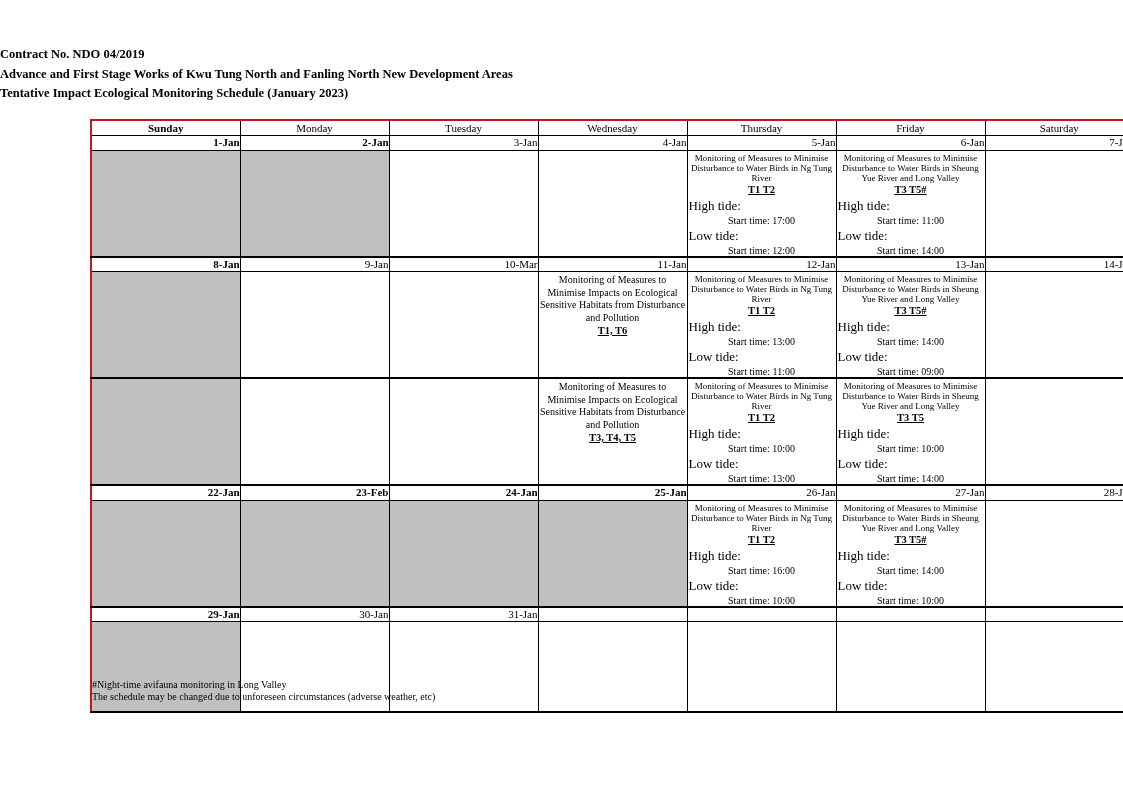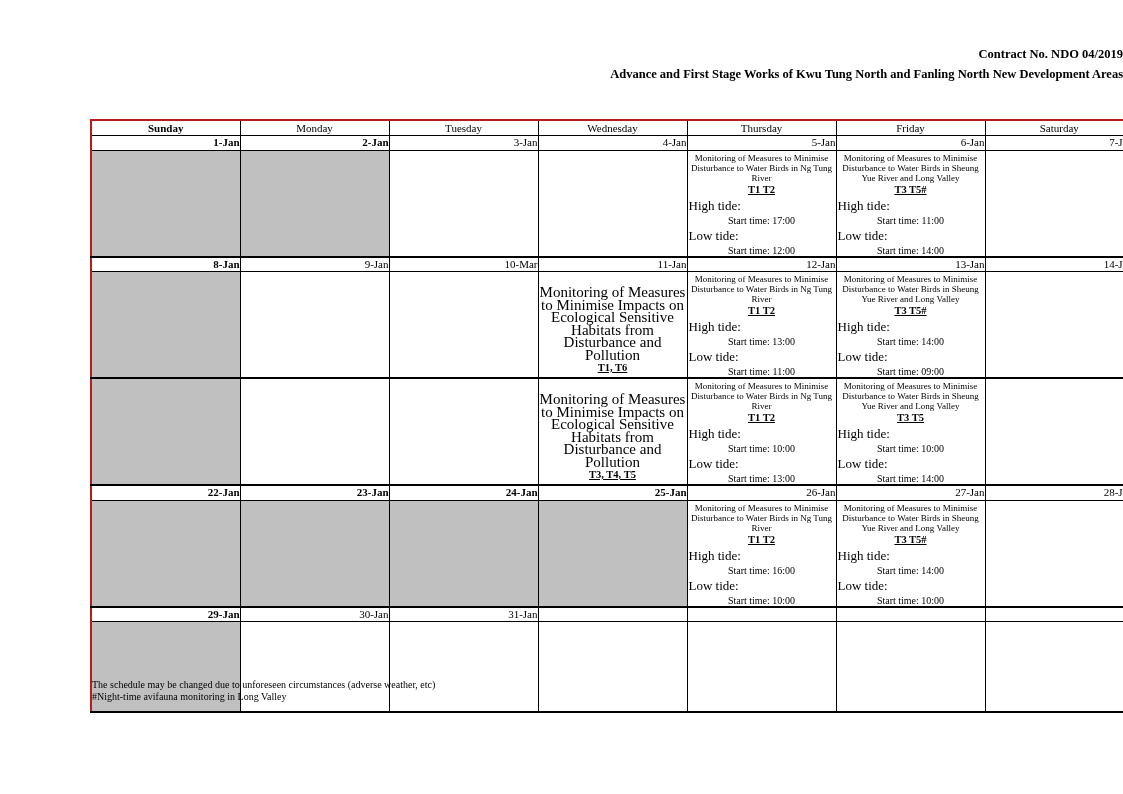"Contract No. NDO 04/2019" .titles { text-align: right -> left }
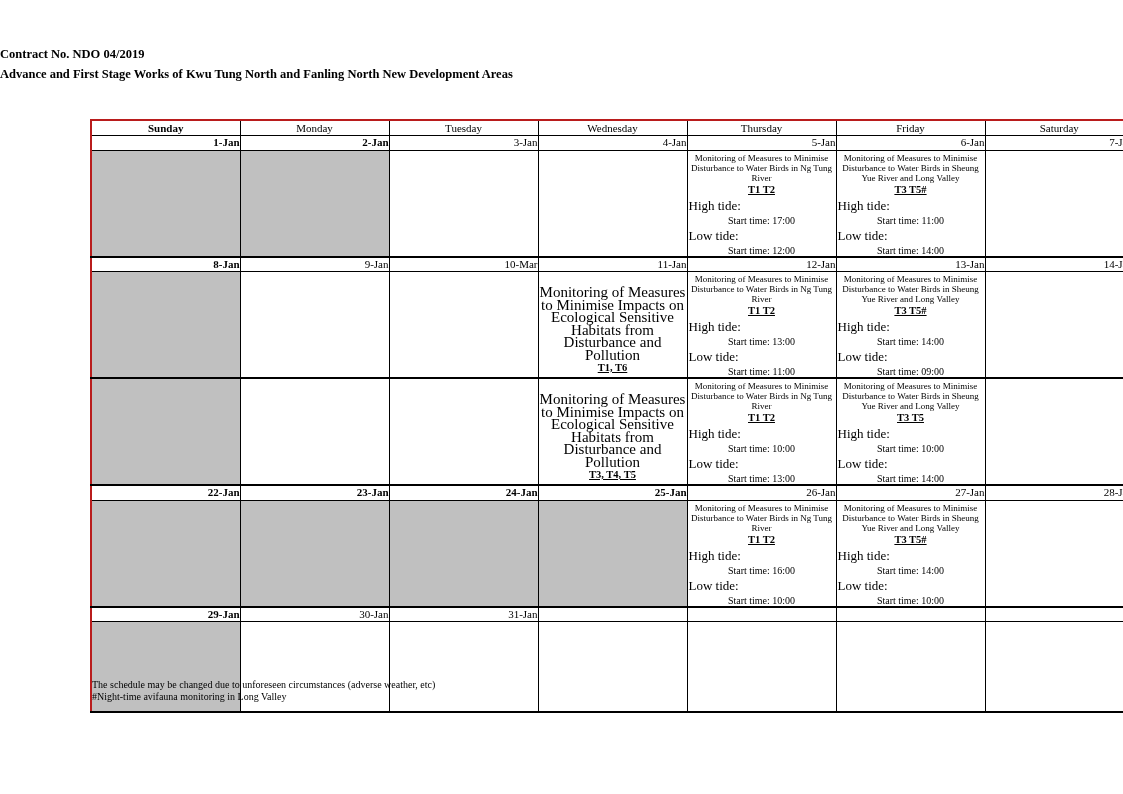"Tentative Impact Ecological Monitoring" div { html: none -> <div>Tentative Impact Ecological Monitoring Schedule (January 2023)</div> }
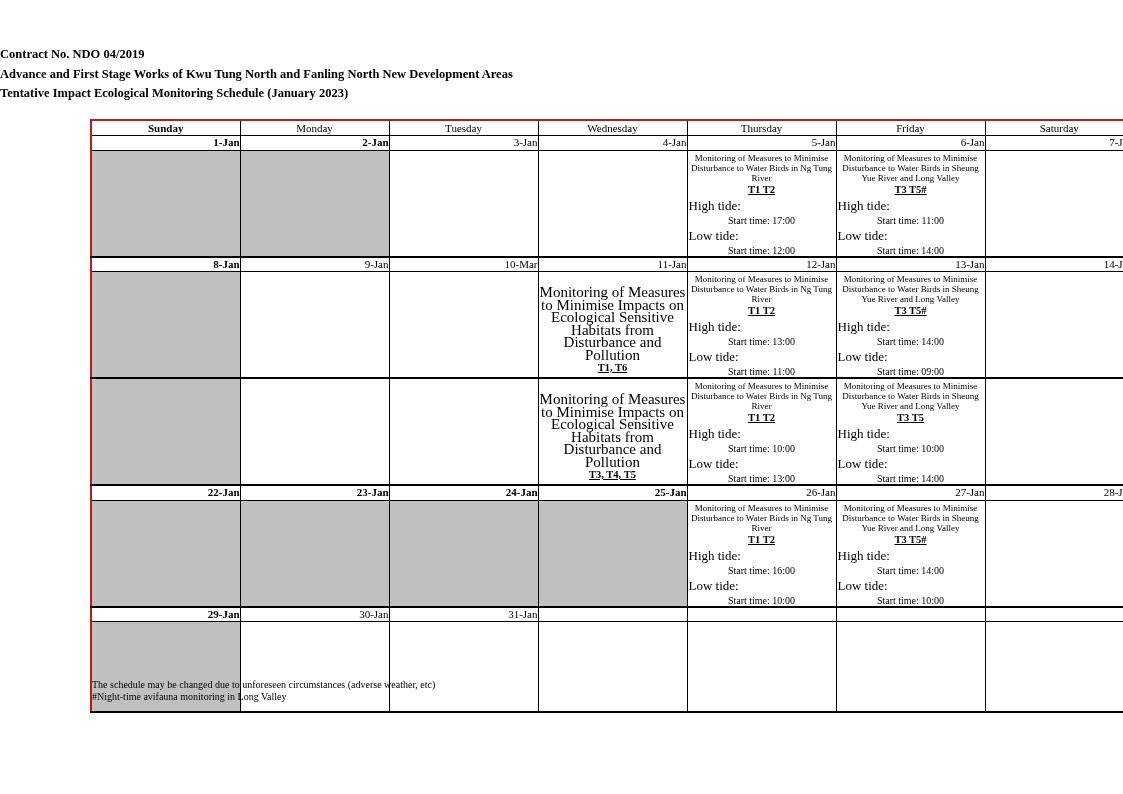"Monitoring of Measures to Minimise Impacts" .act-large { font-size: 15px -> 10px; margin-top: 14px -> 2px }
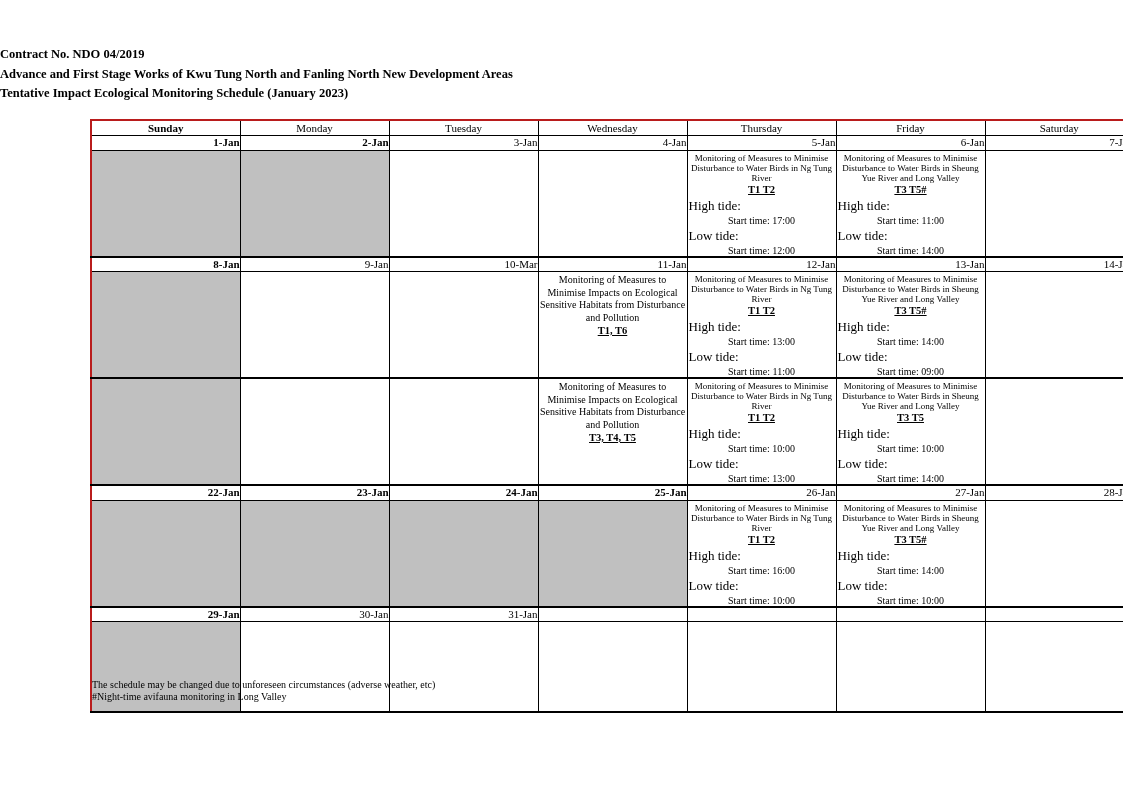"23-Jan" td.date-cell { text: 23-Jan -> 23-Feb }
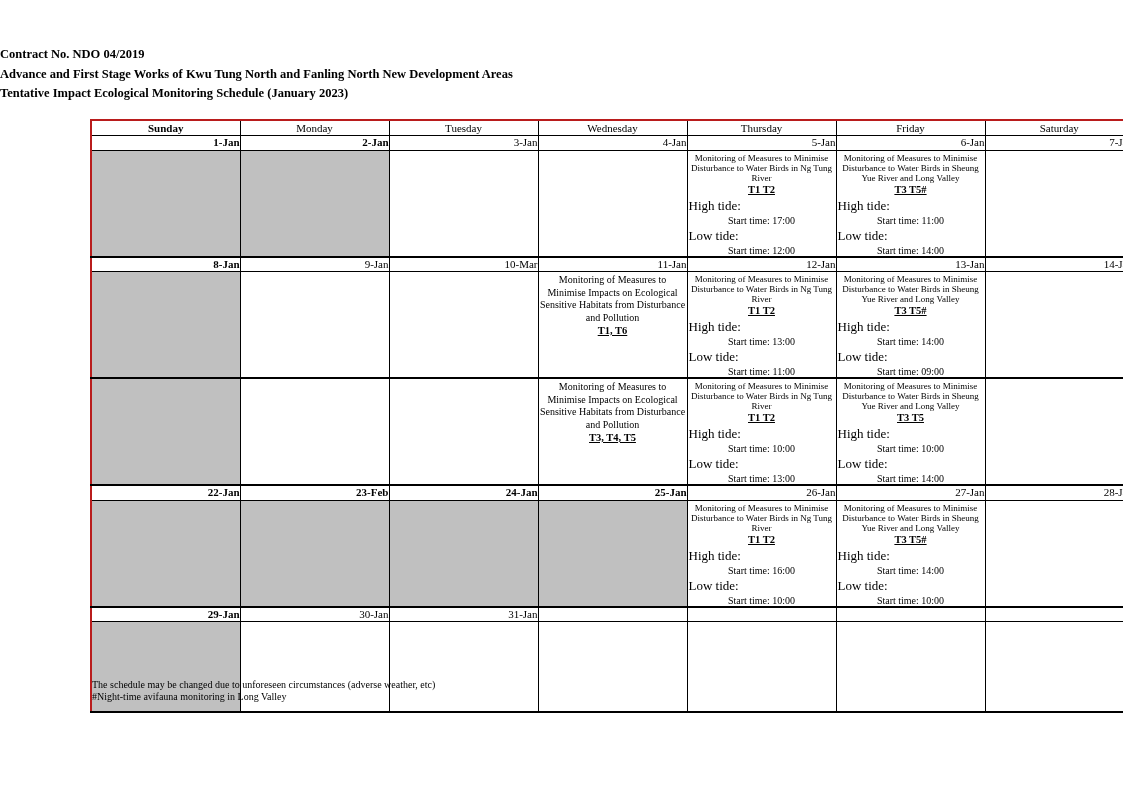"The schedule may be changed" div { order: before "#Night-time avifauna monitoring in Long" -> after "#Night-time avifauna monitoring in Long" }
